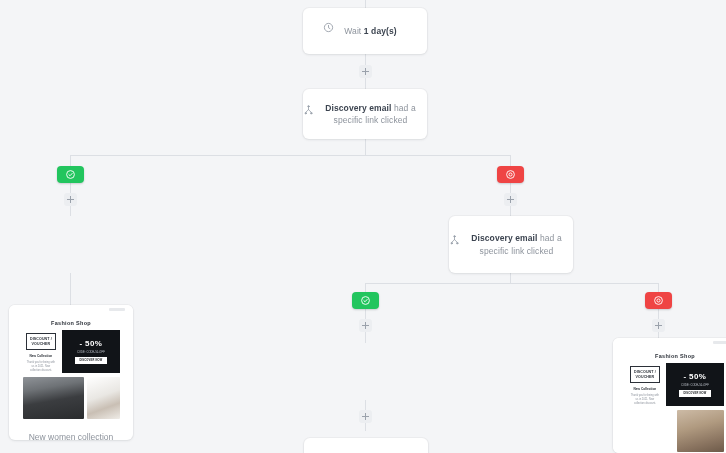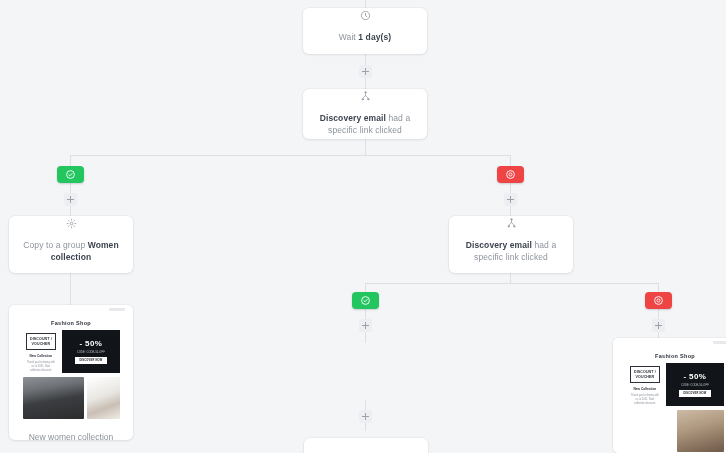"Wait 1 day(s)" .node { flex-direction: column -> row; justify-content: flex-start -> center }
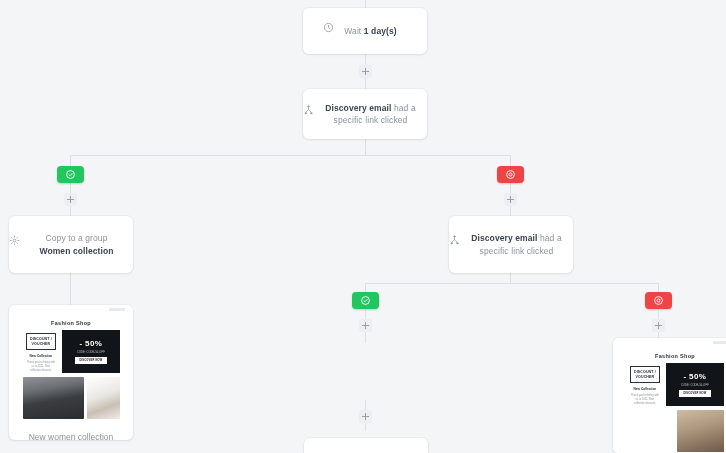"Copy to a group Women" div.node { html: <div> <span> <svg> <circle></circle> <path></path> </svg> </span> <div> <span>Copy to a group </span><b>Women collection</b> </div> </div> -> none }
